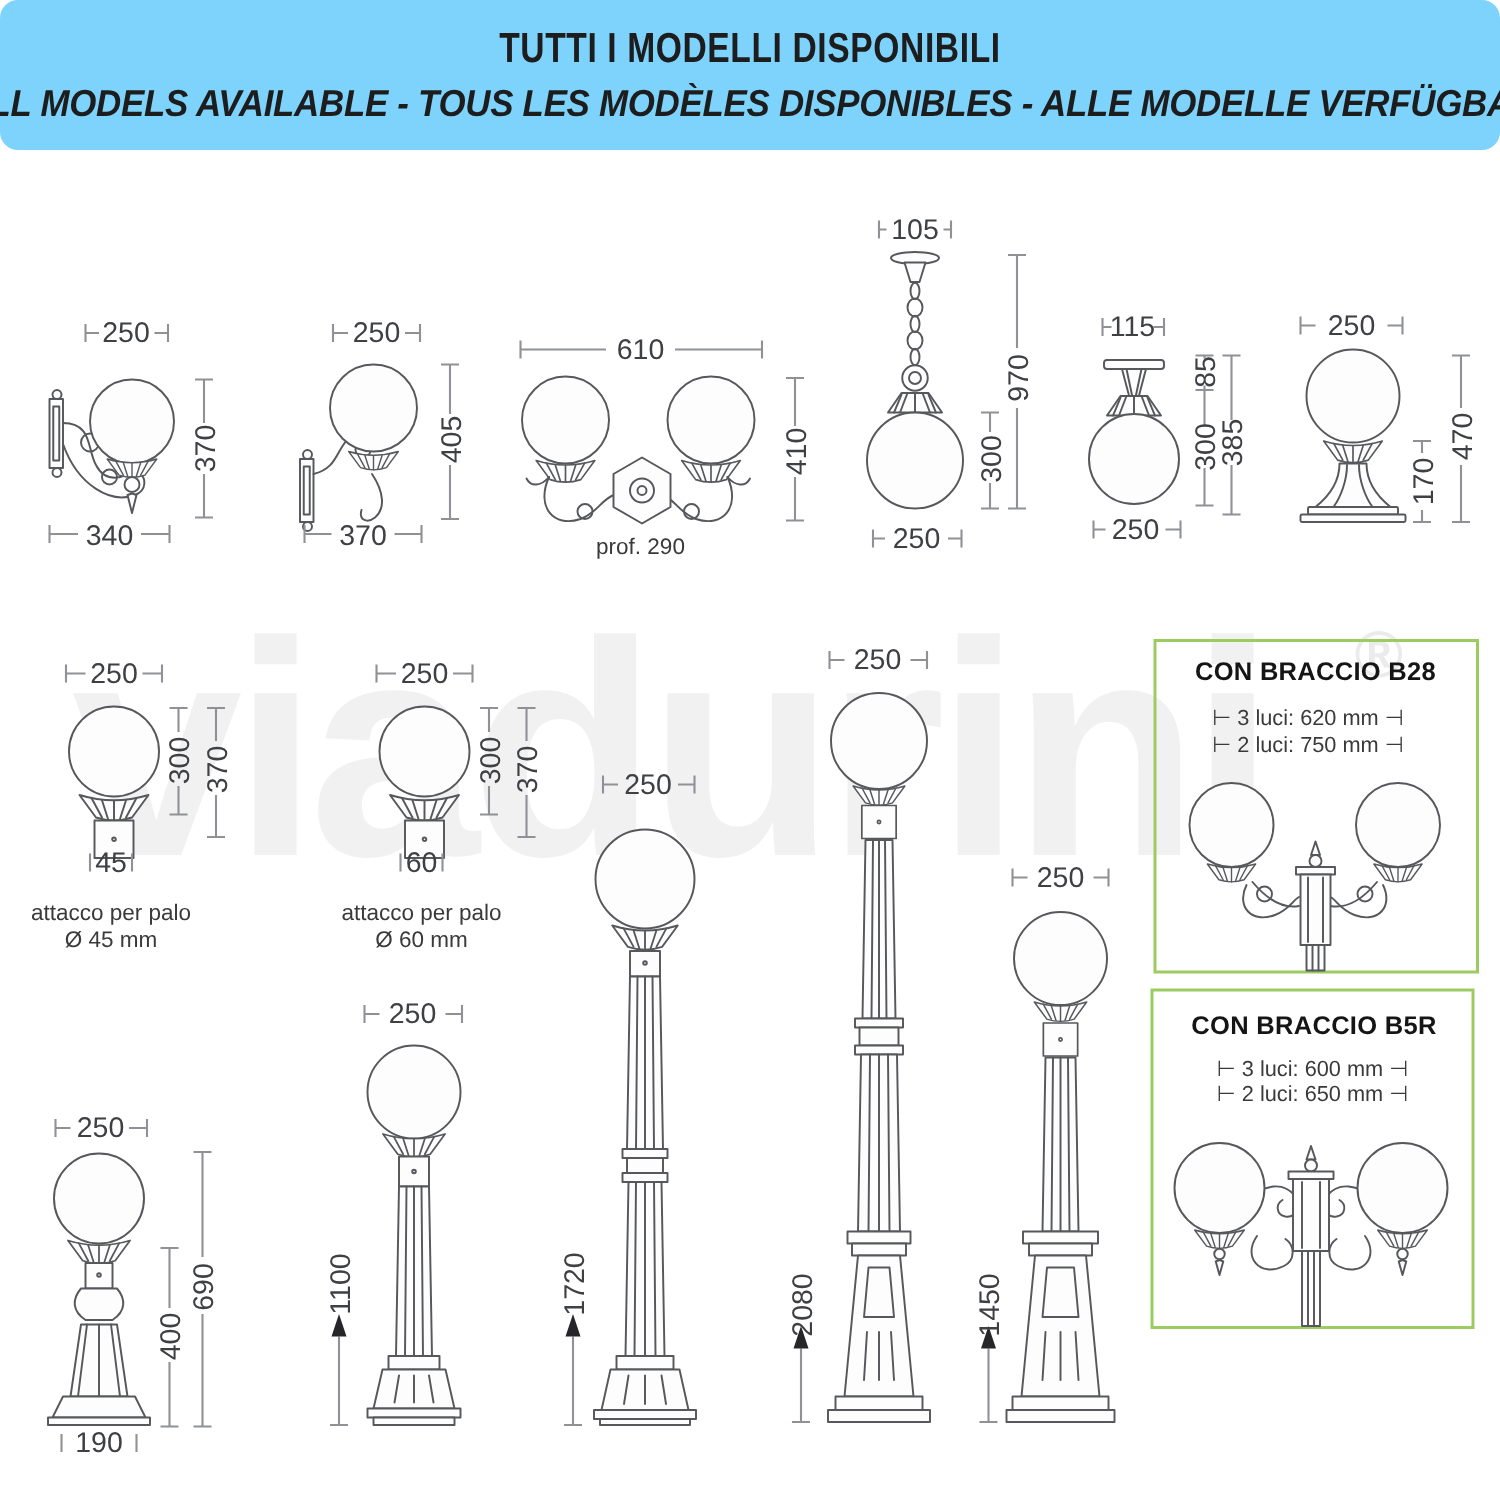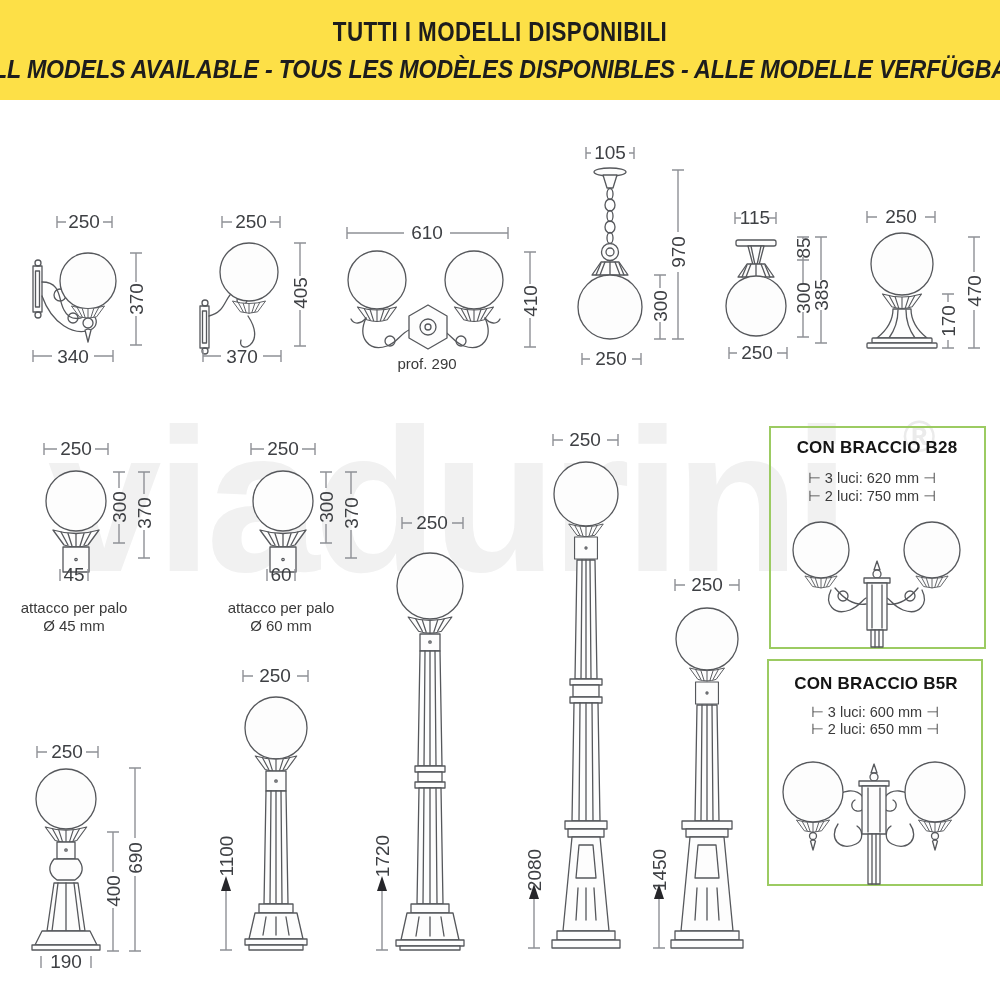"TUTTI I MODELLI DISPONIBILI" .band { background: #fde047 -> #7dd3fc; border-radius: none -> 12px }
